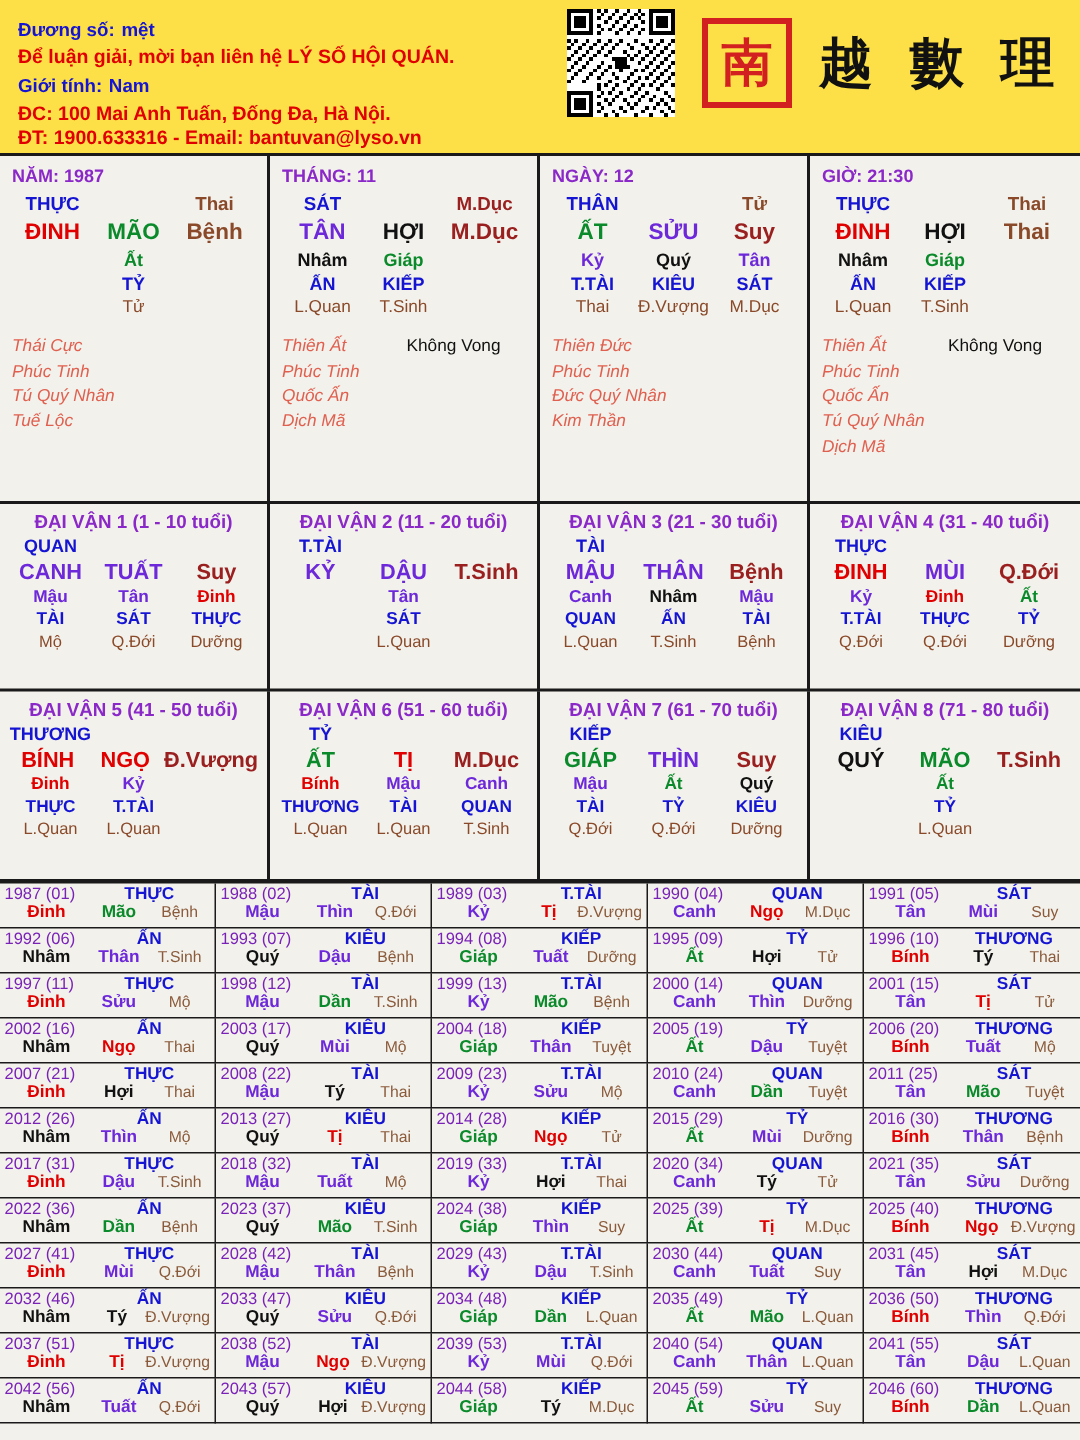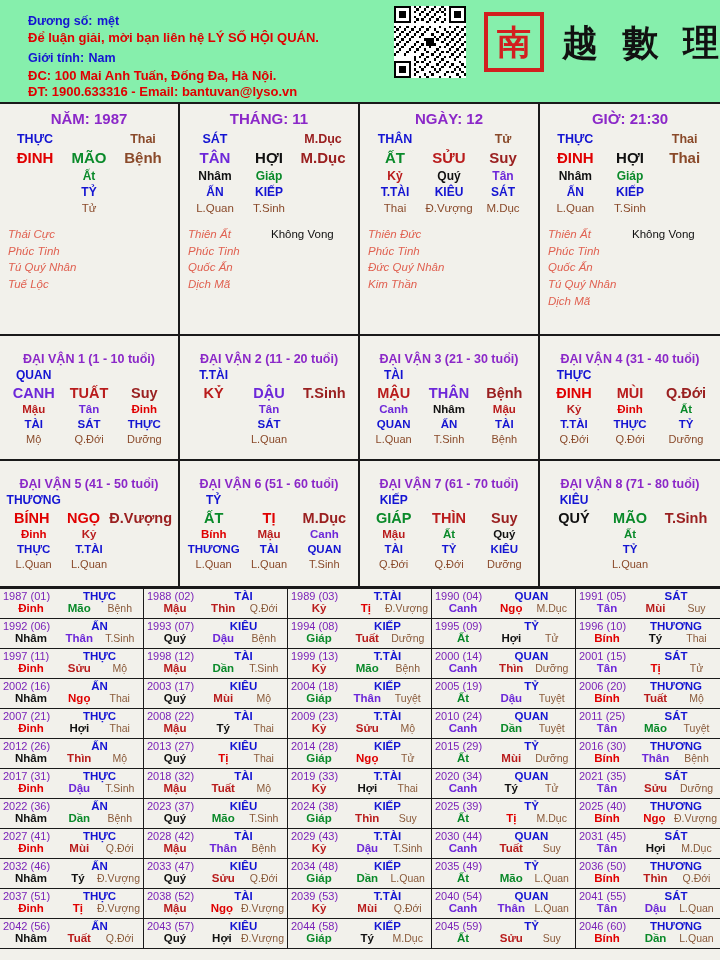"Đương số: mệt" .header { background: #86efac -> #fde047; padding-left: 16px -> none }
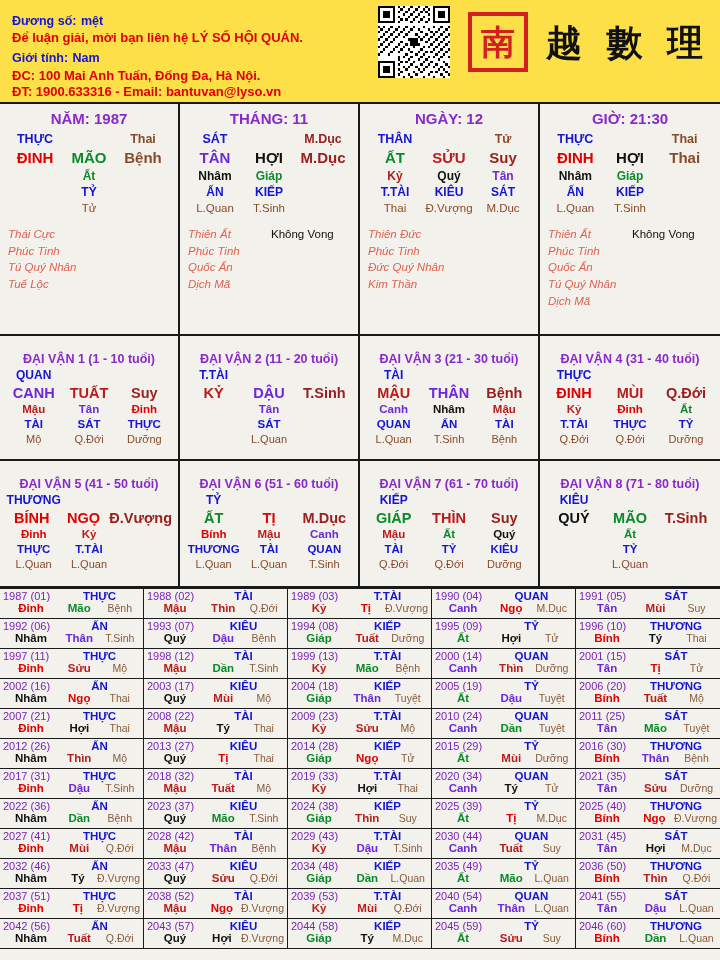"NĂM: 1987" .pillar-title { font-size: 15px -> 12px; text-align: center -> left }
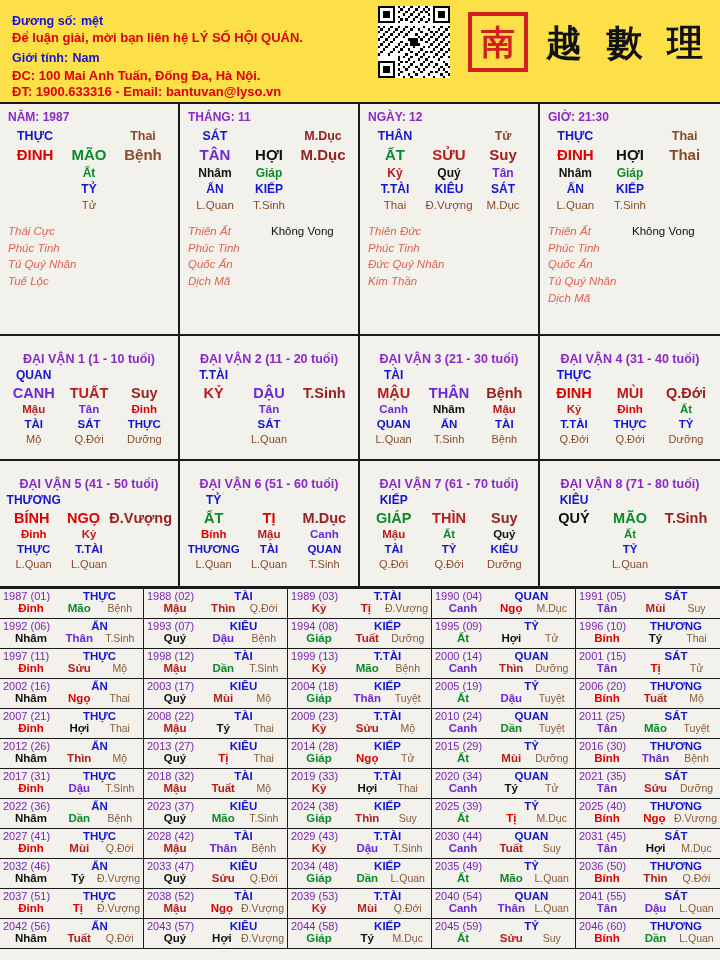"SỬU" .c-gold { color: #b91c1c -> #6d28d9 }
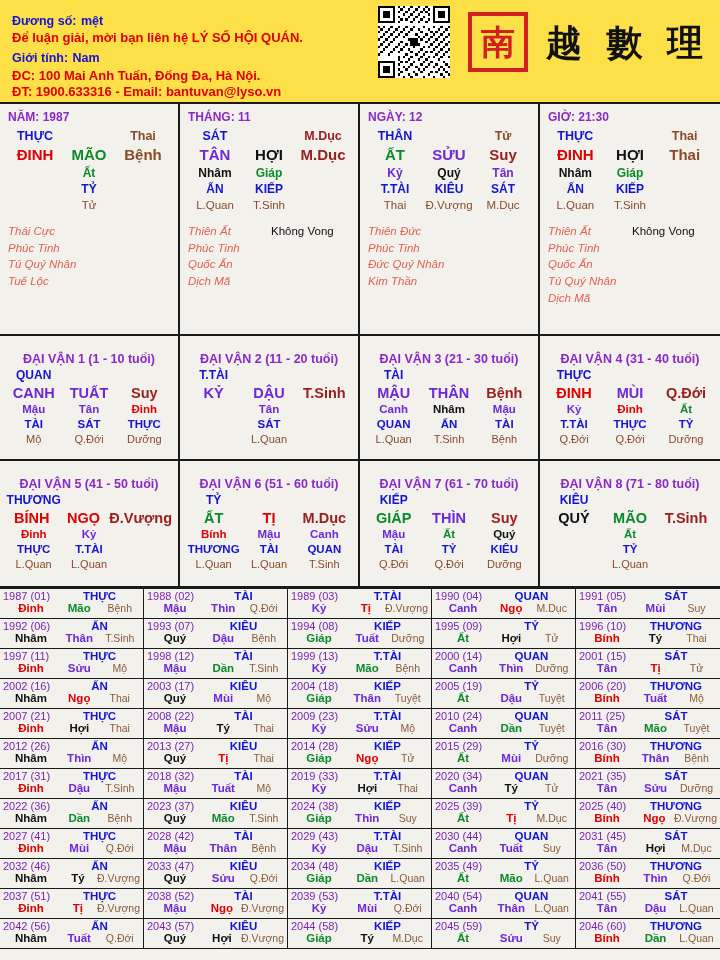"ĐẠI VẬN 1 (1 -" .dv-cell { padding: 16px 6px -> 5px 6px }
